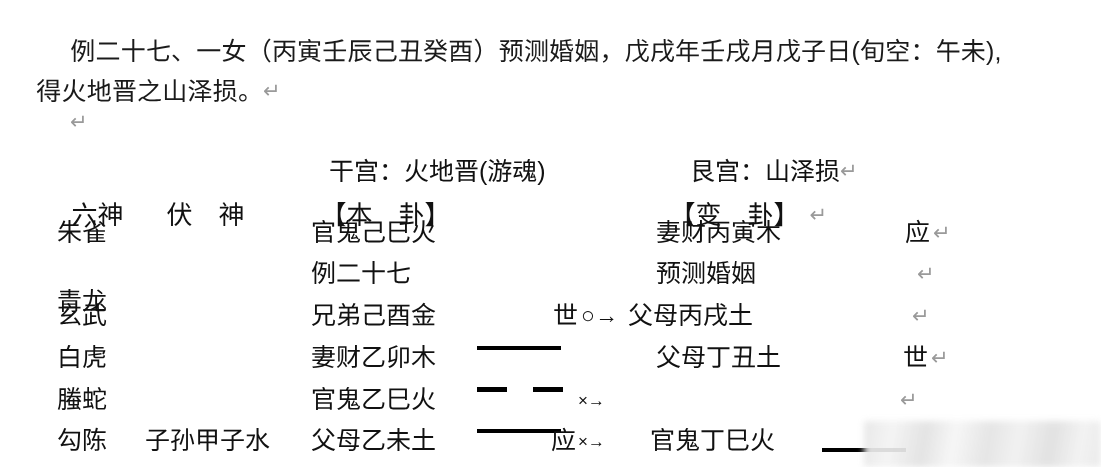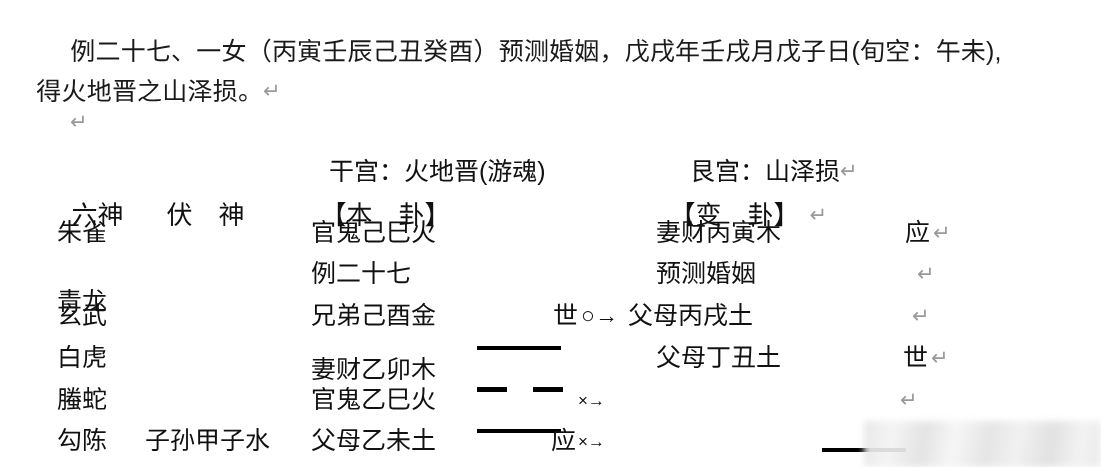"妻财乙卯木" span.abs { top: 12px -> 0 }
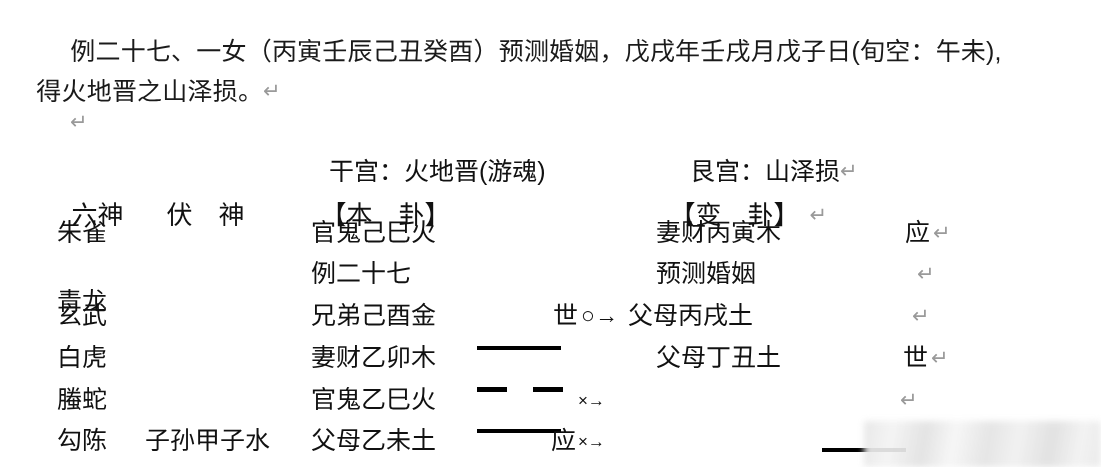"官鬼丁巳火" span.abs { html: none -> <span>官鬼丁巳火</span> }
